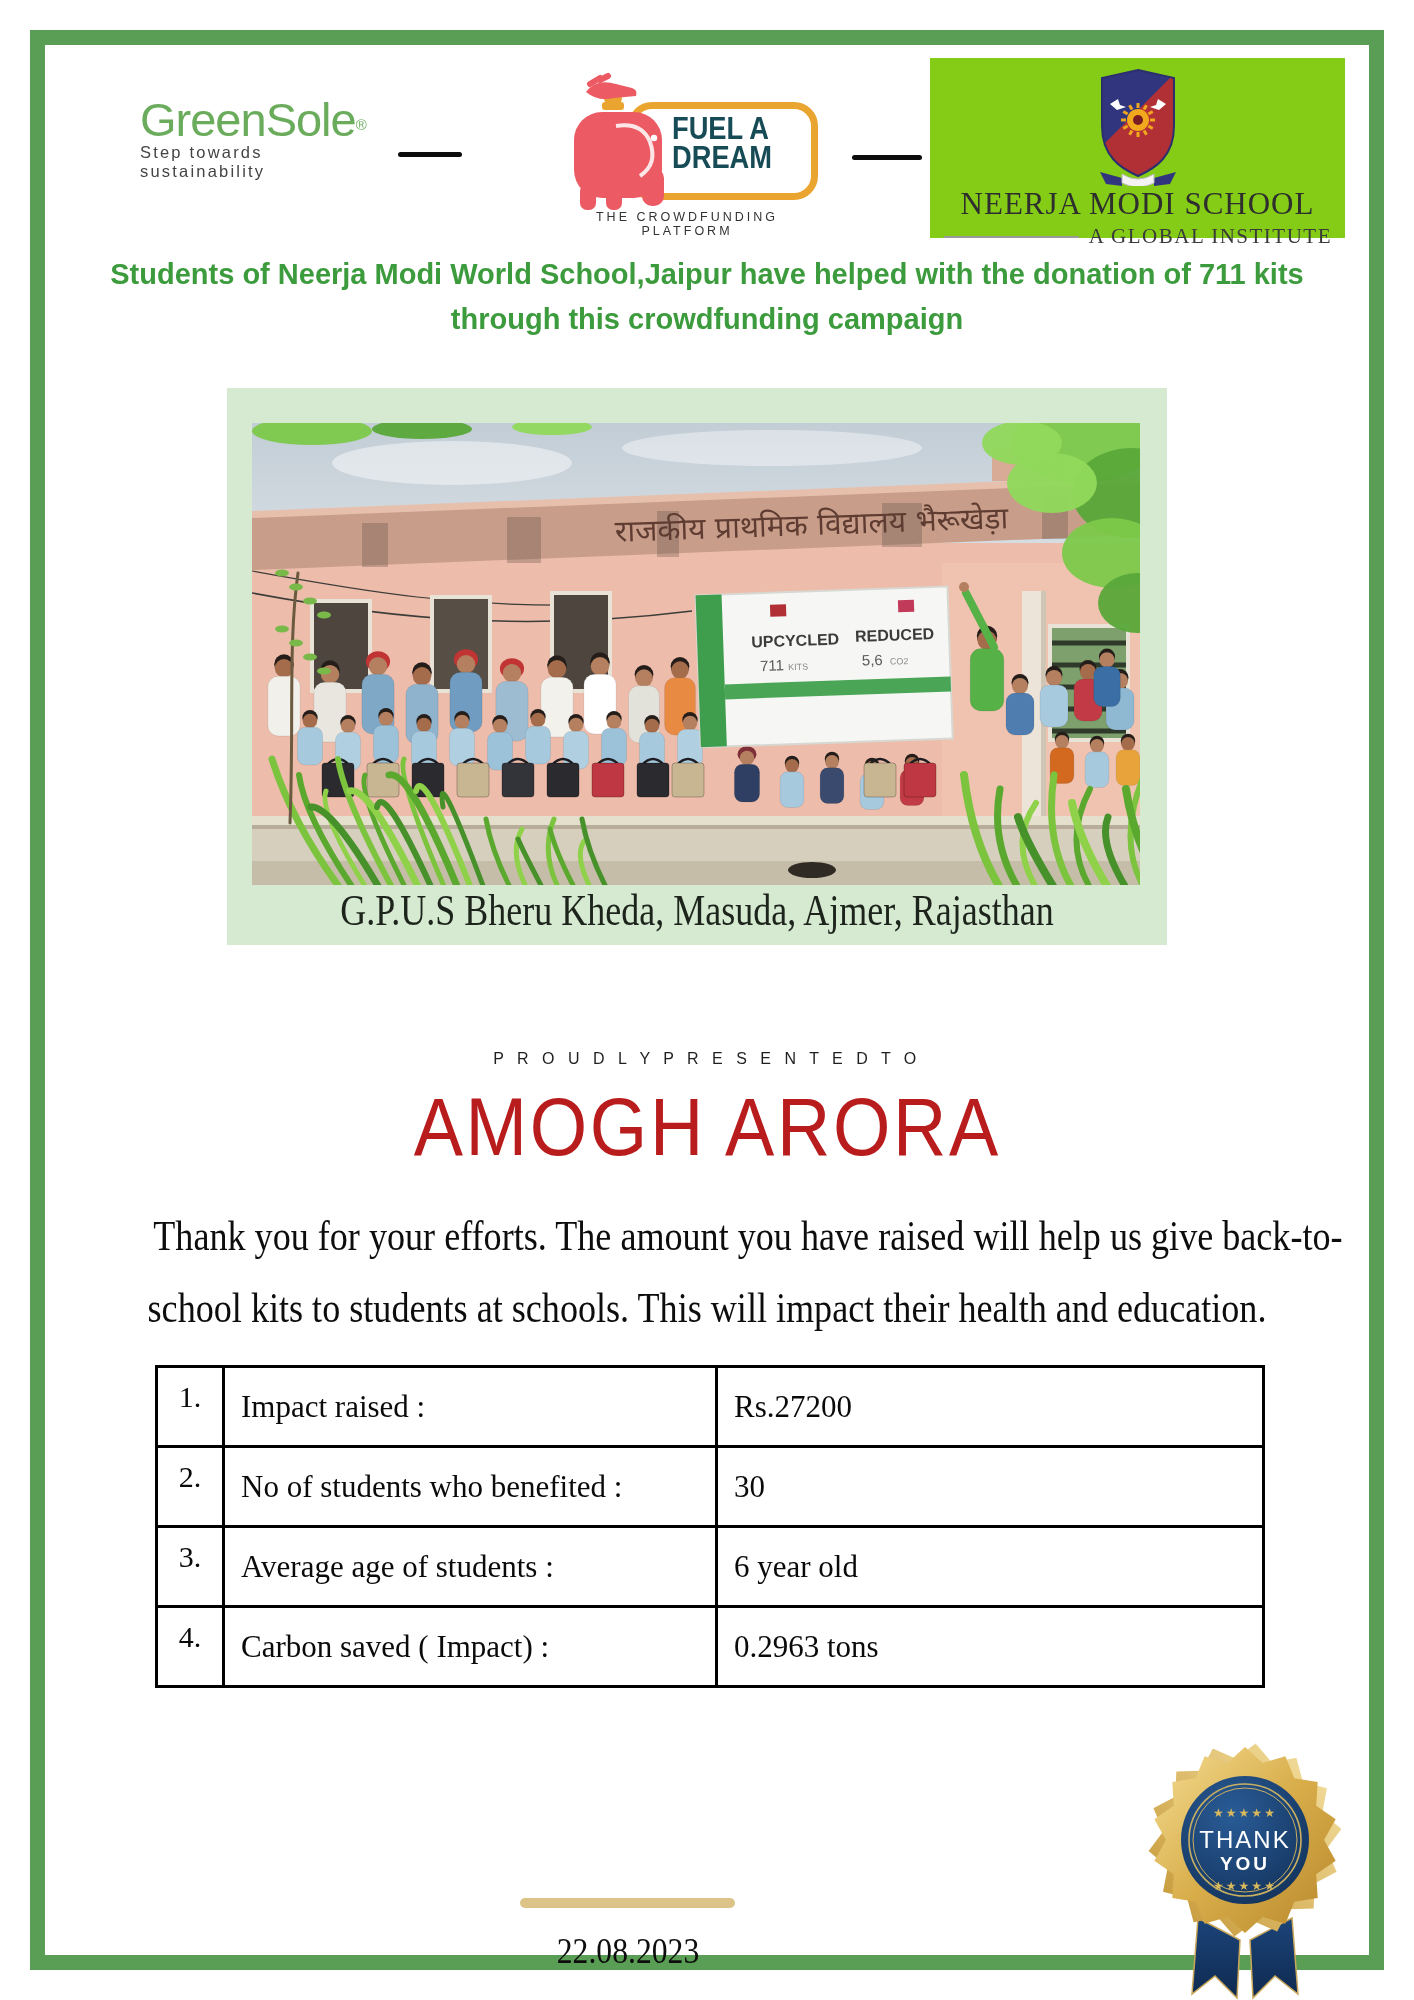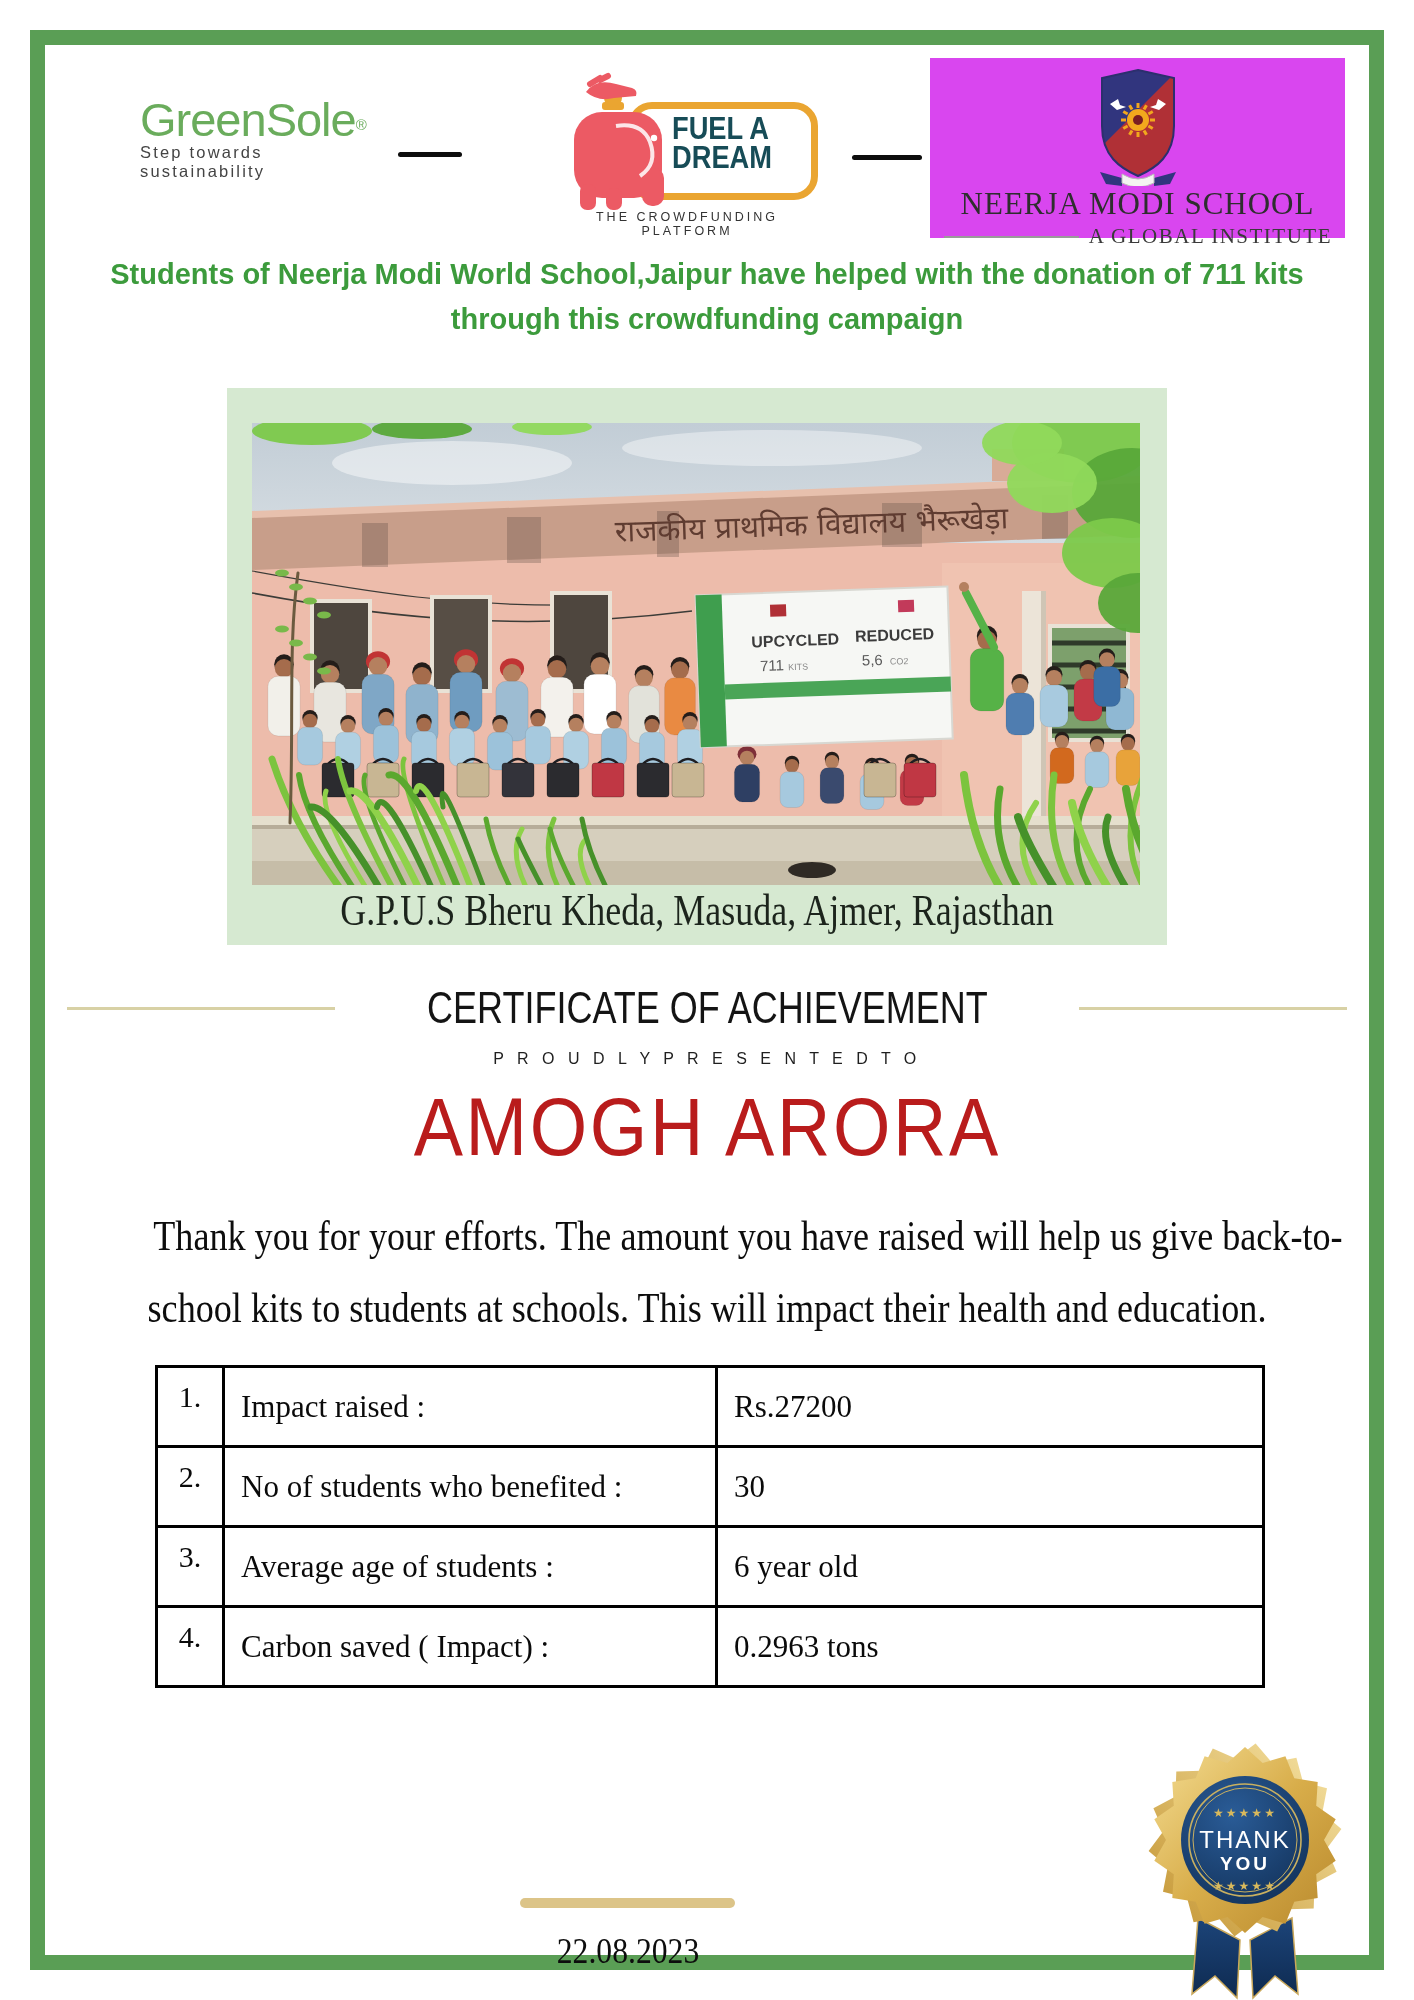"NEERJA MODI SCHOOL" .nms { background: #d946ef -> #84cc16 }
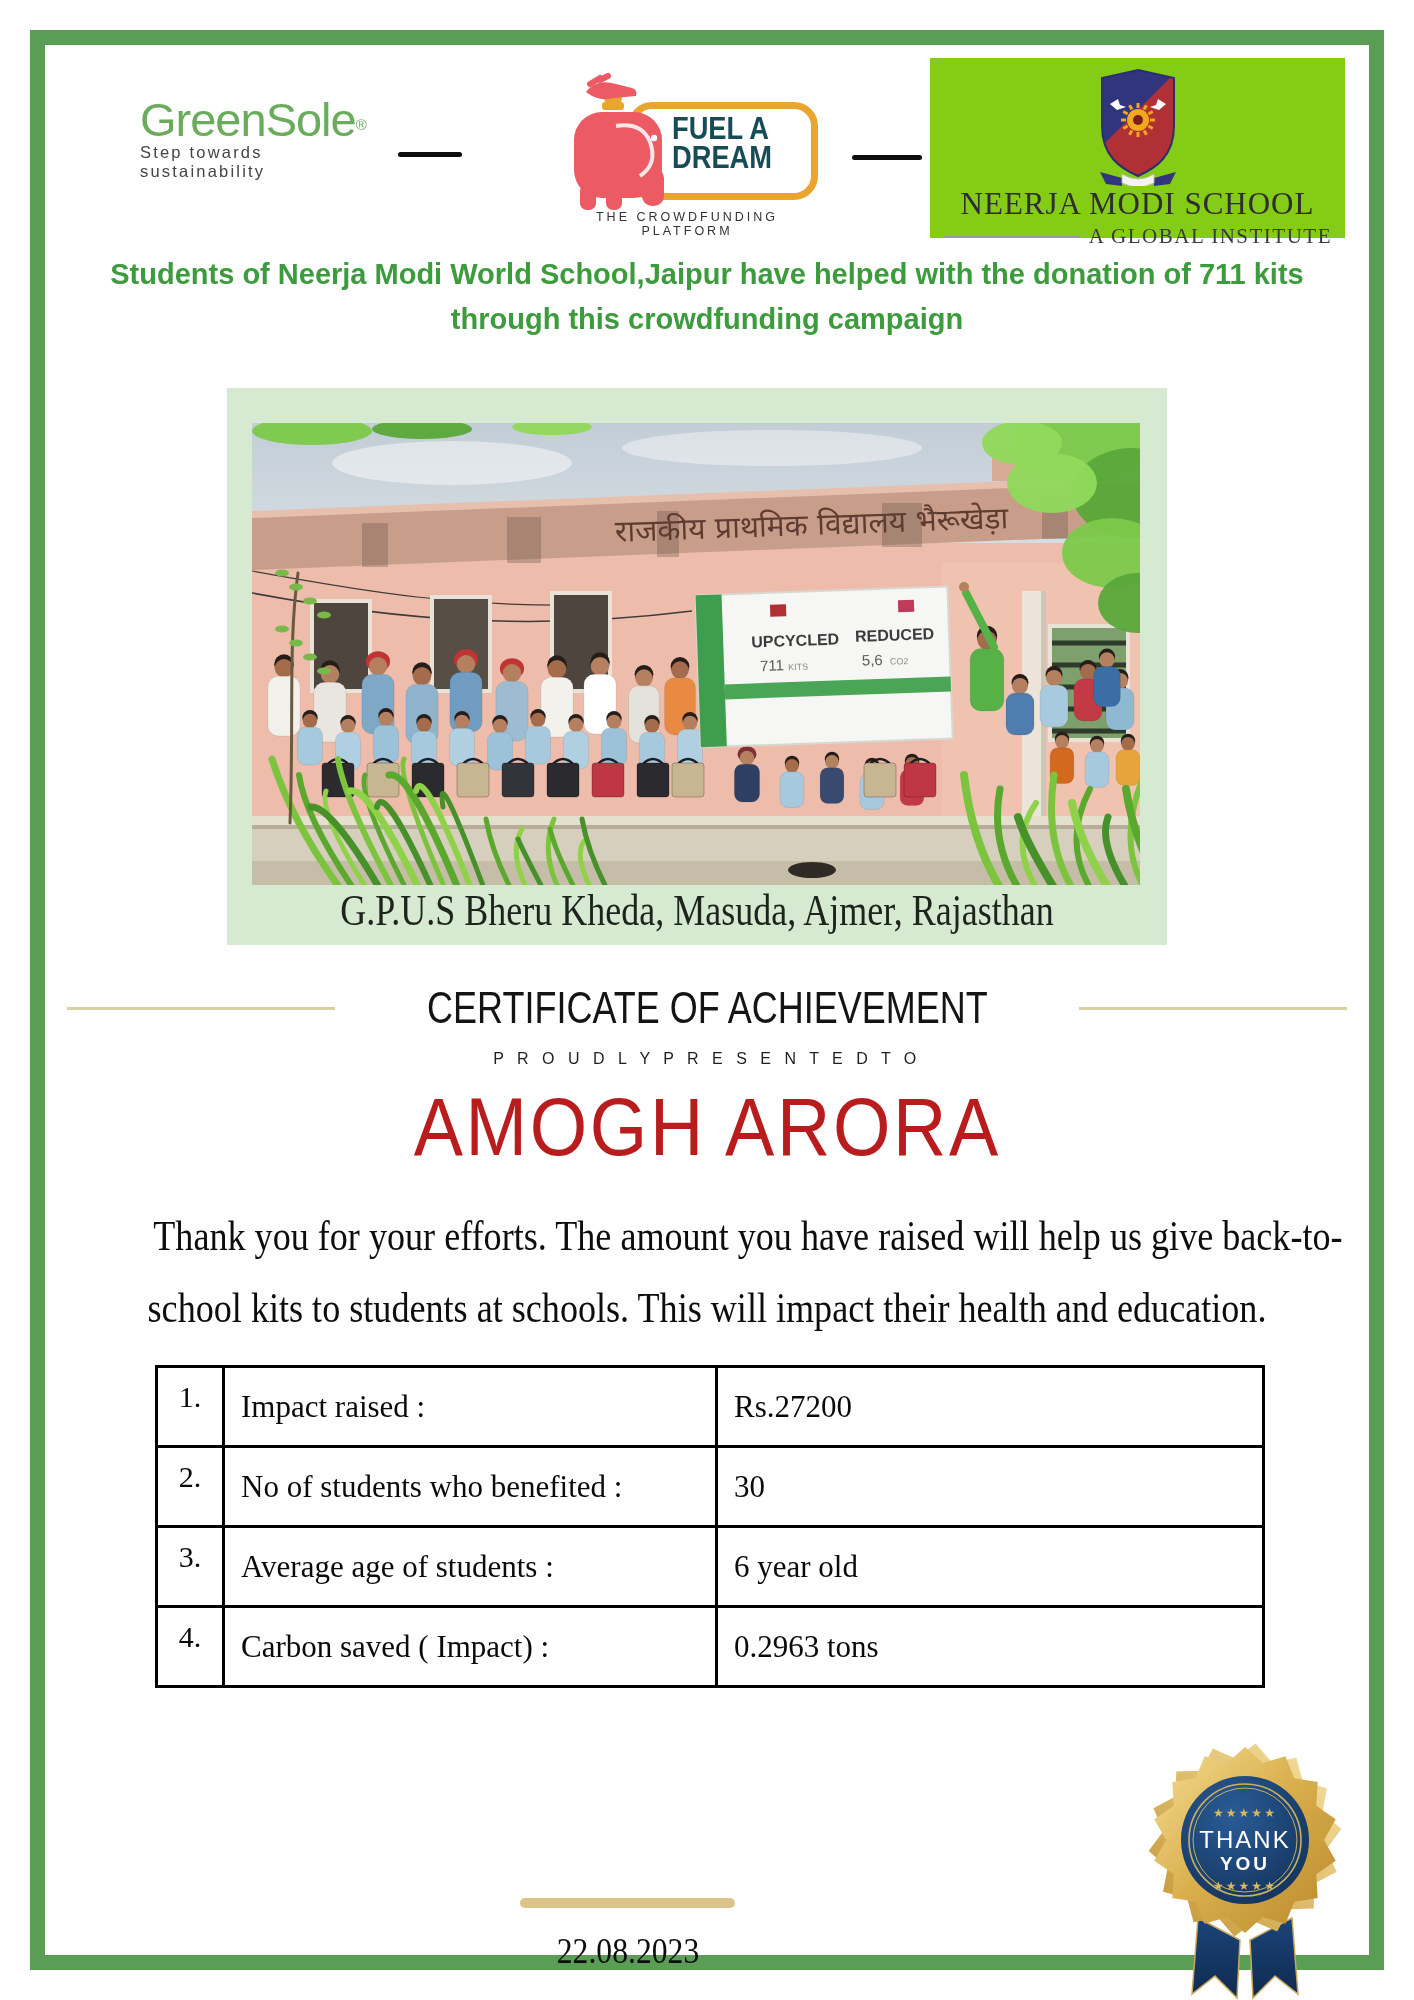"CERTIFICATE OF ACHIEVEMENT" div.cert-head { html: <div> <div></div> <div>CERTIFICATE OF ACHIEVEMENT</div> <div></div> </div> -> none }
